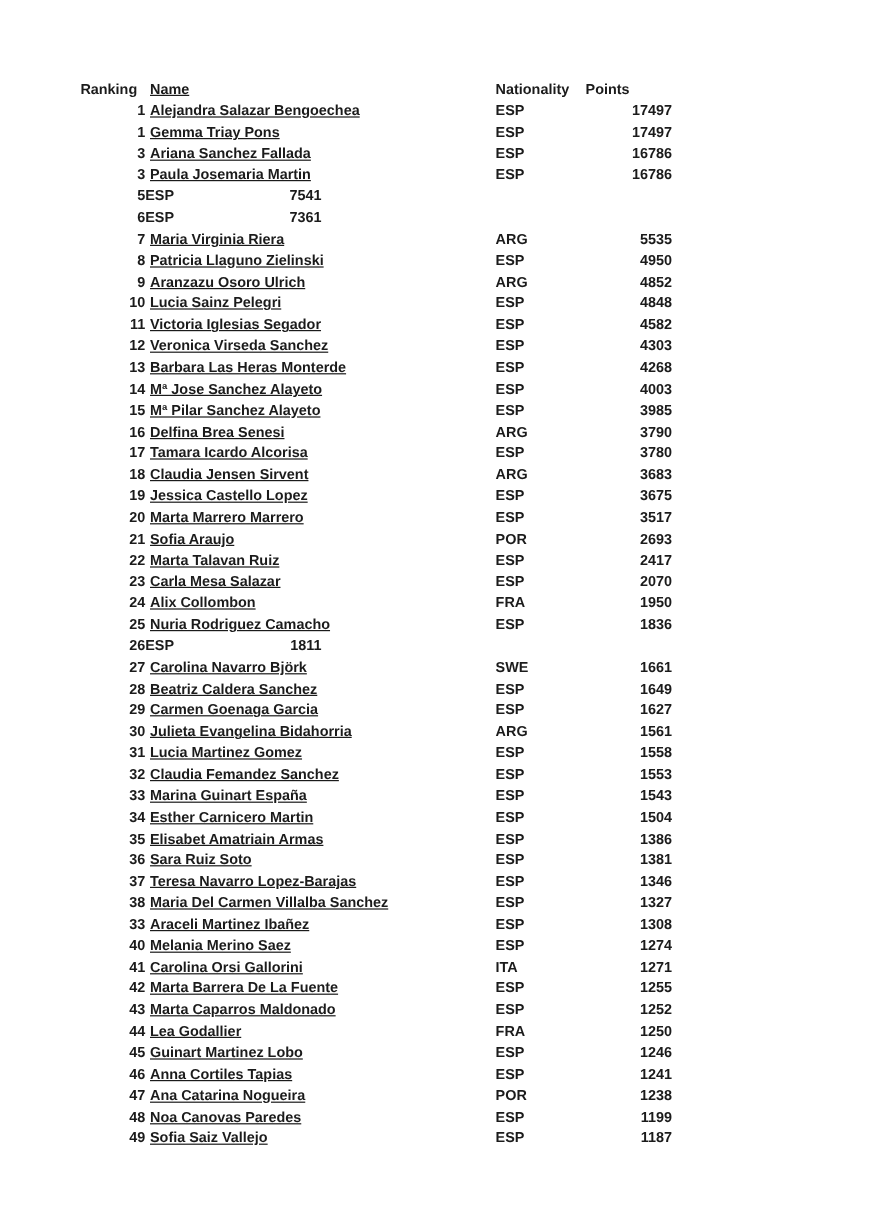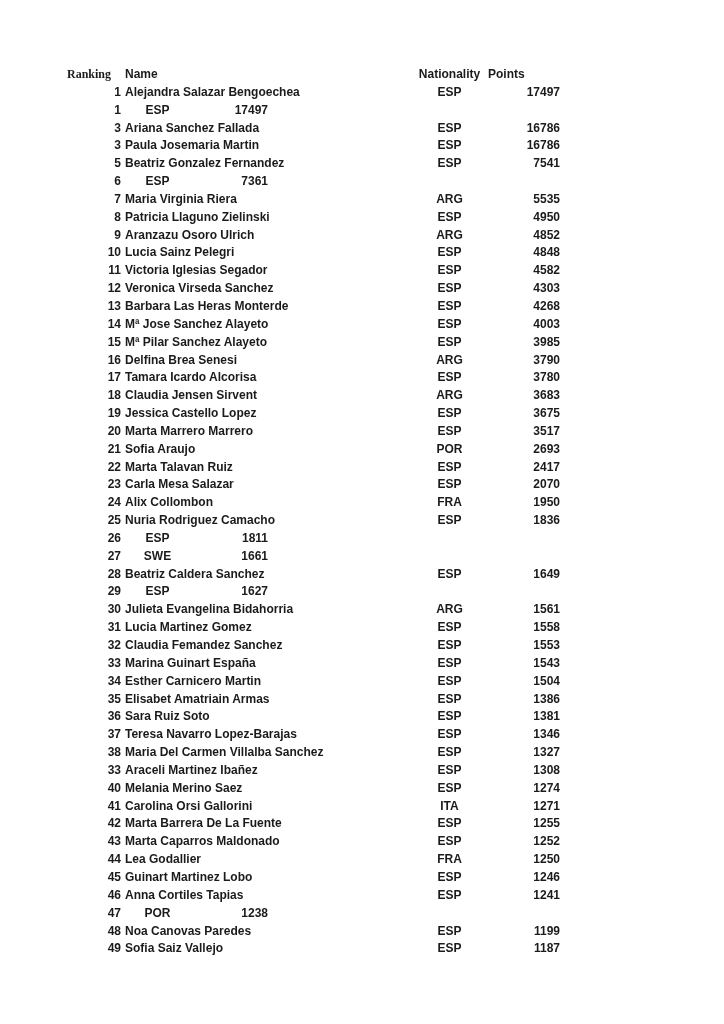"Ranking" .header .c-rank { font-family: Liberation Serif, serif -> none }
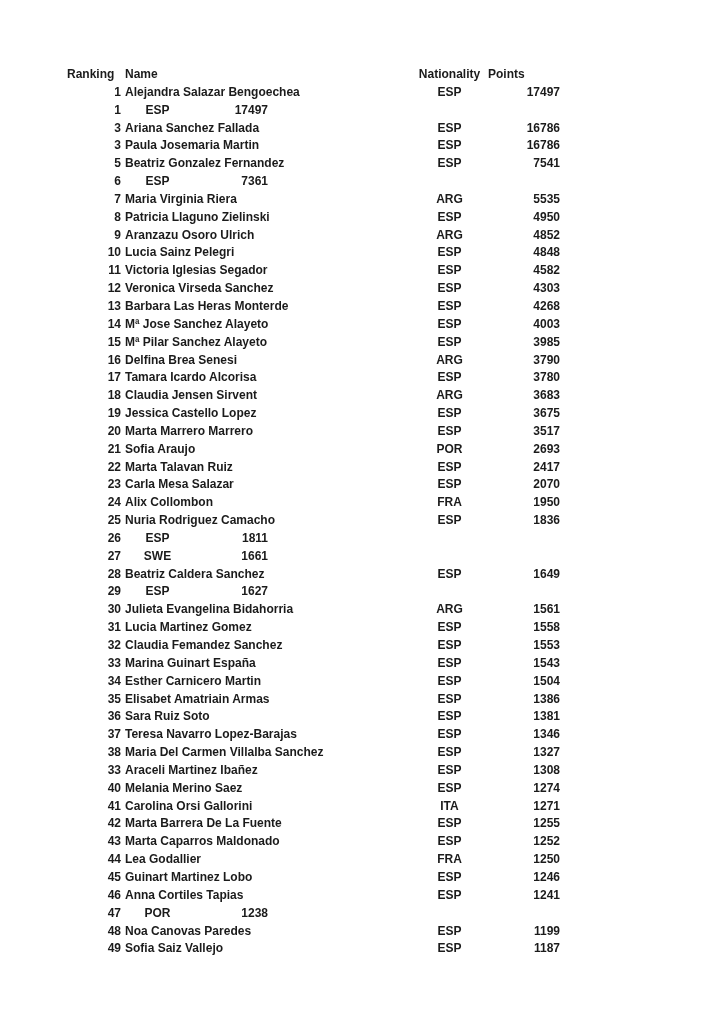"Name" .c-name { text-decoration: none -> underline }
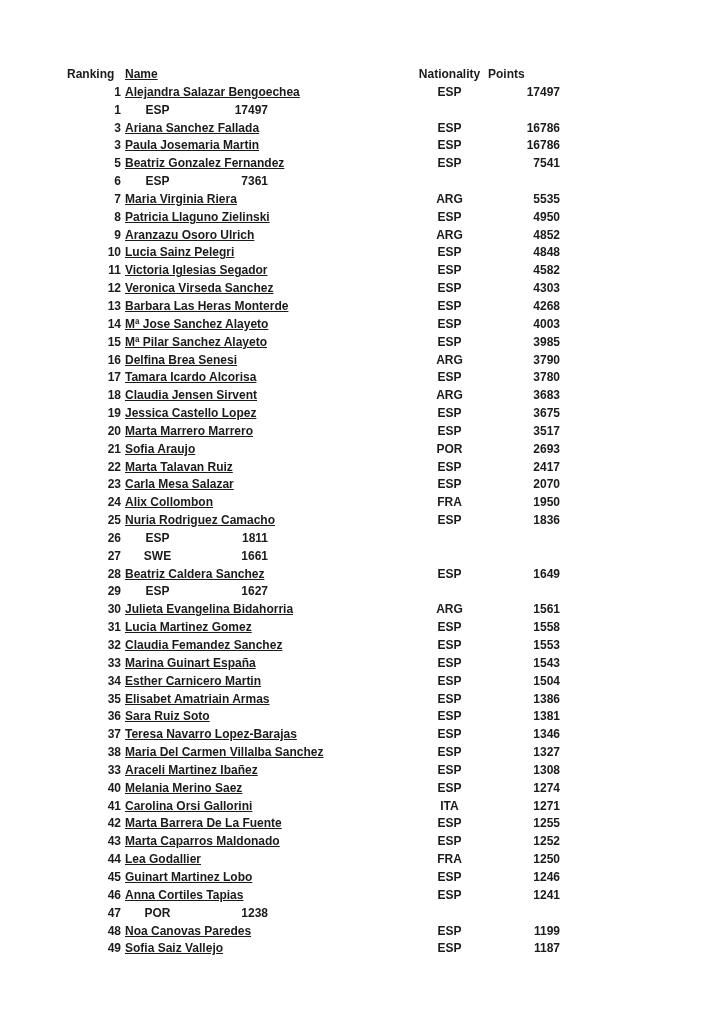"Nationality" .c-nat { text-align: center -> left }
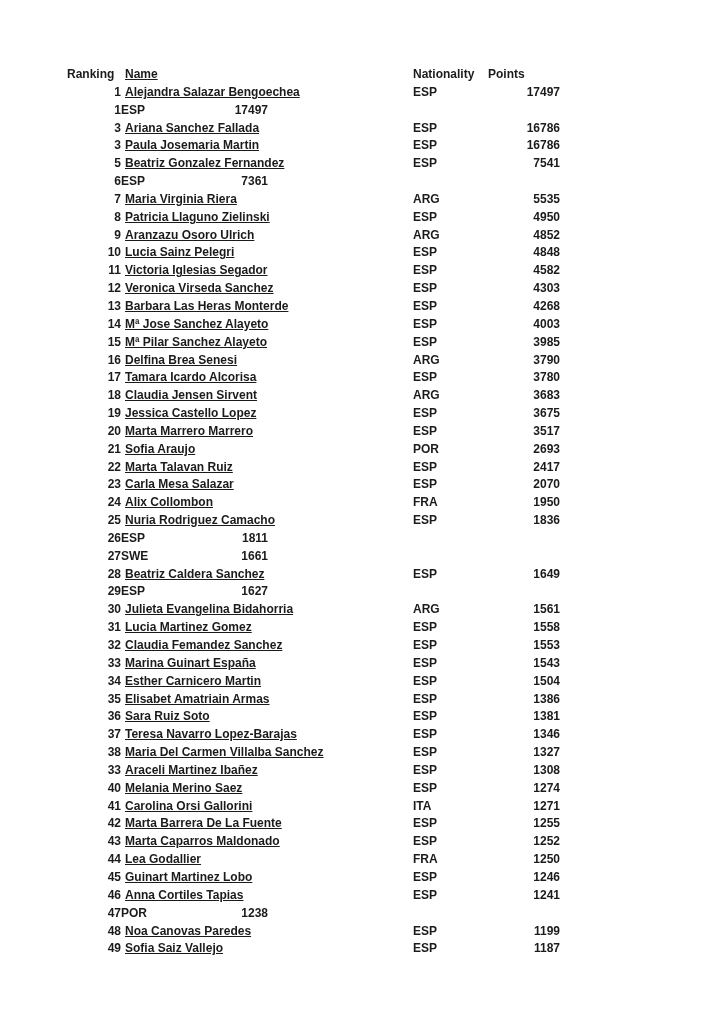"Gemma Triay Pons" span.c-name { html: none -> <span>Gemma Triay Pons</span> }
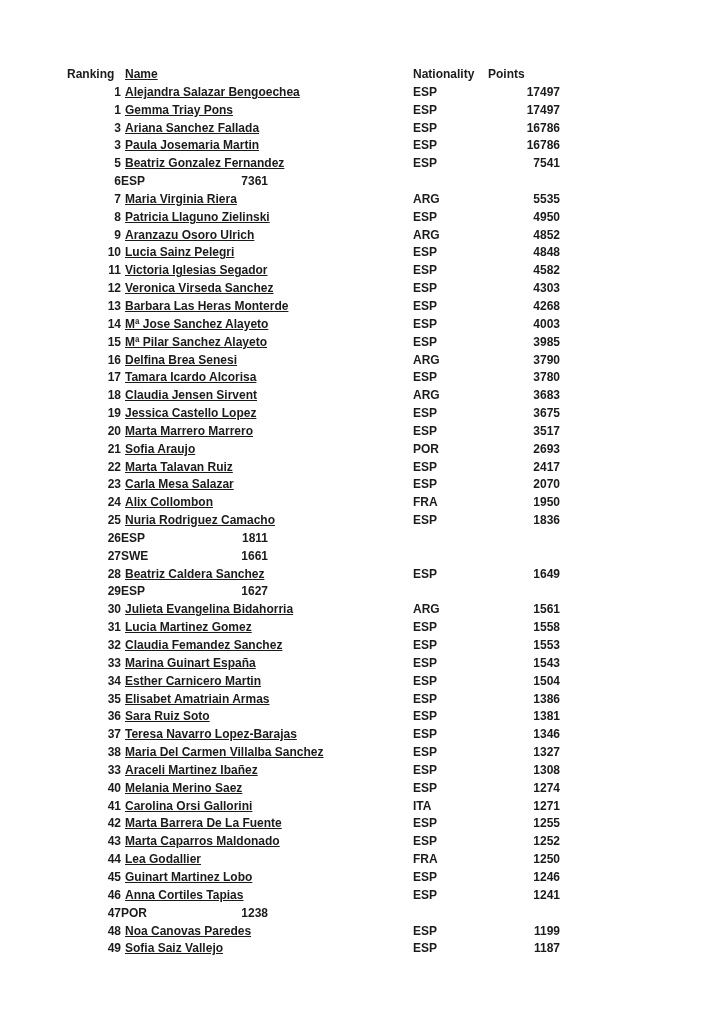"Beatriz Gonzalez Fernandez" span.c-name { html: <span>Beatriz Gonzalez Fernandez</span> -> none }
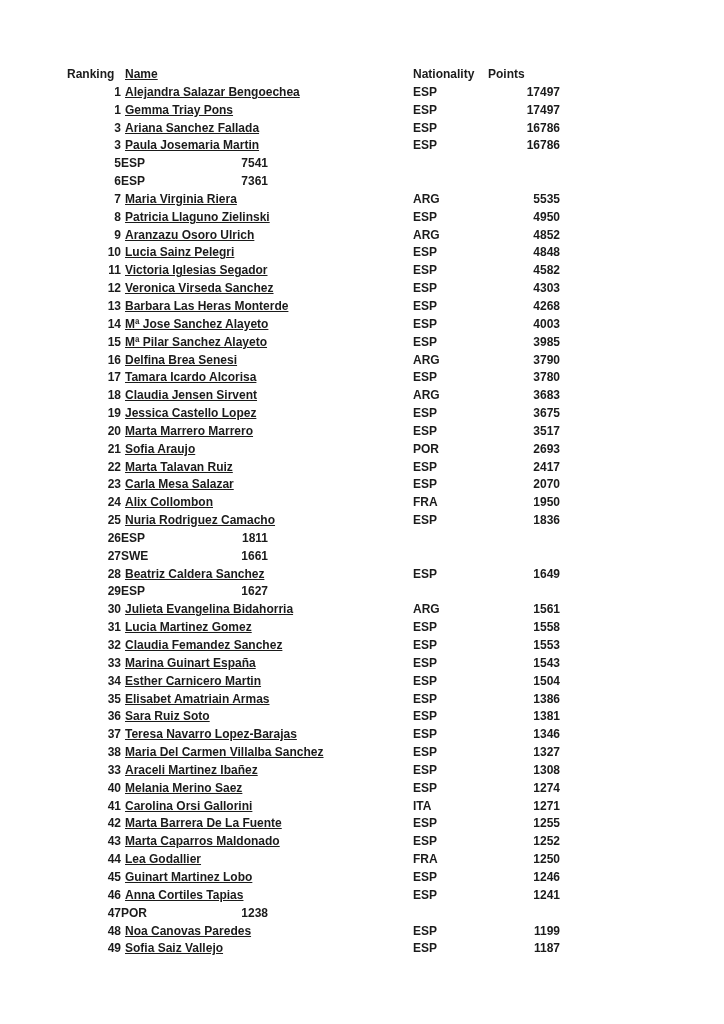"Carolina Navarro Björk" span.c-name { html: none -> <span>Carolina Navarro Björk</span> }
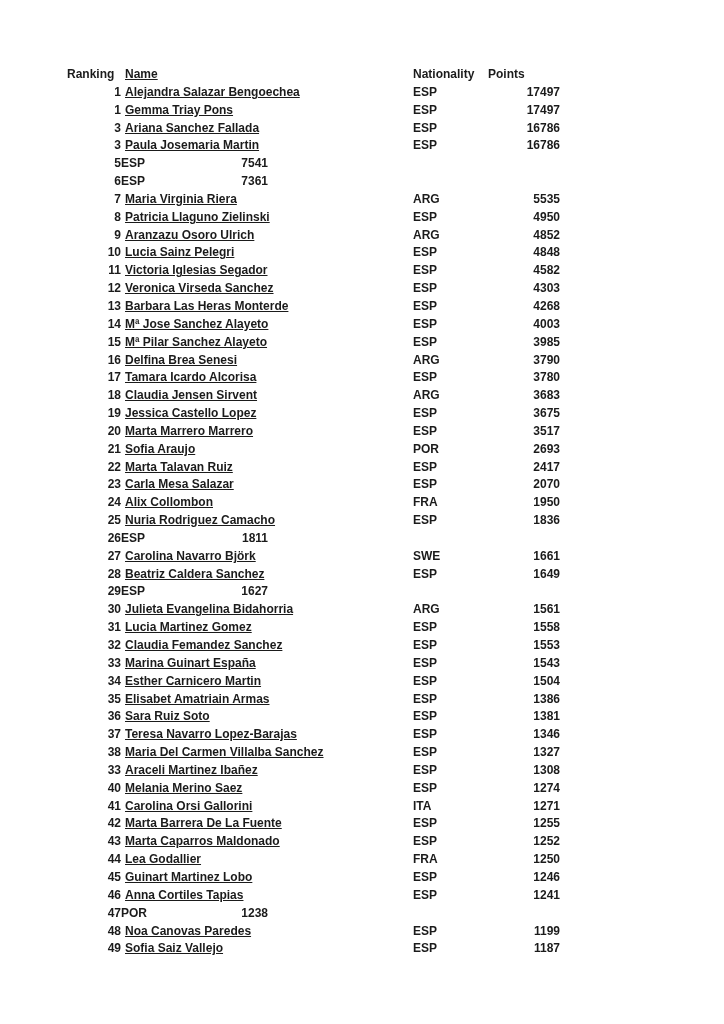"Carmen Goenaga Garcia" span.c-name { html: none -> <span>Carmen Goenaga Garcia</span> }
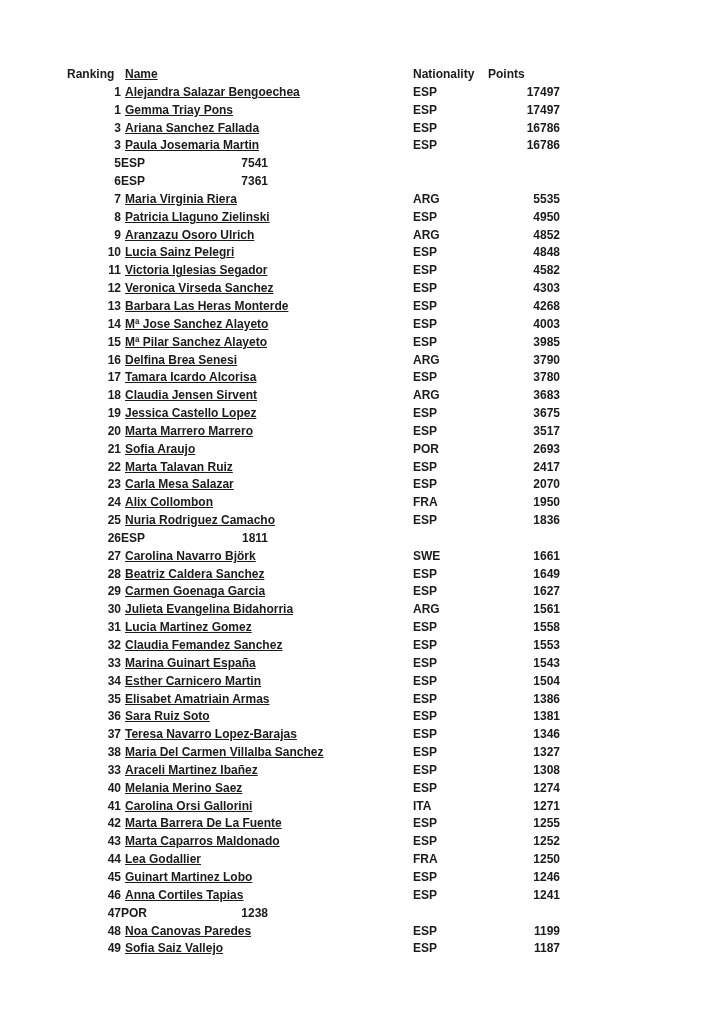"Ana Catarina Nogueira" span.c-name { html: none -> <span>Ana Catarina Nogueira</span> }
